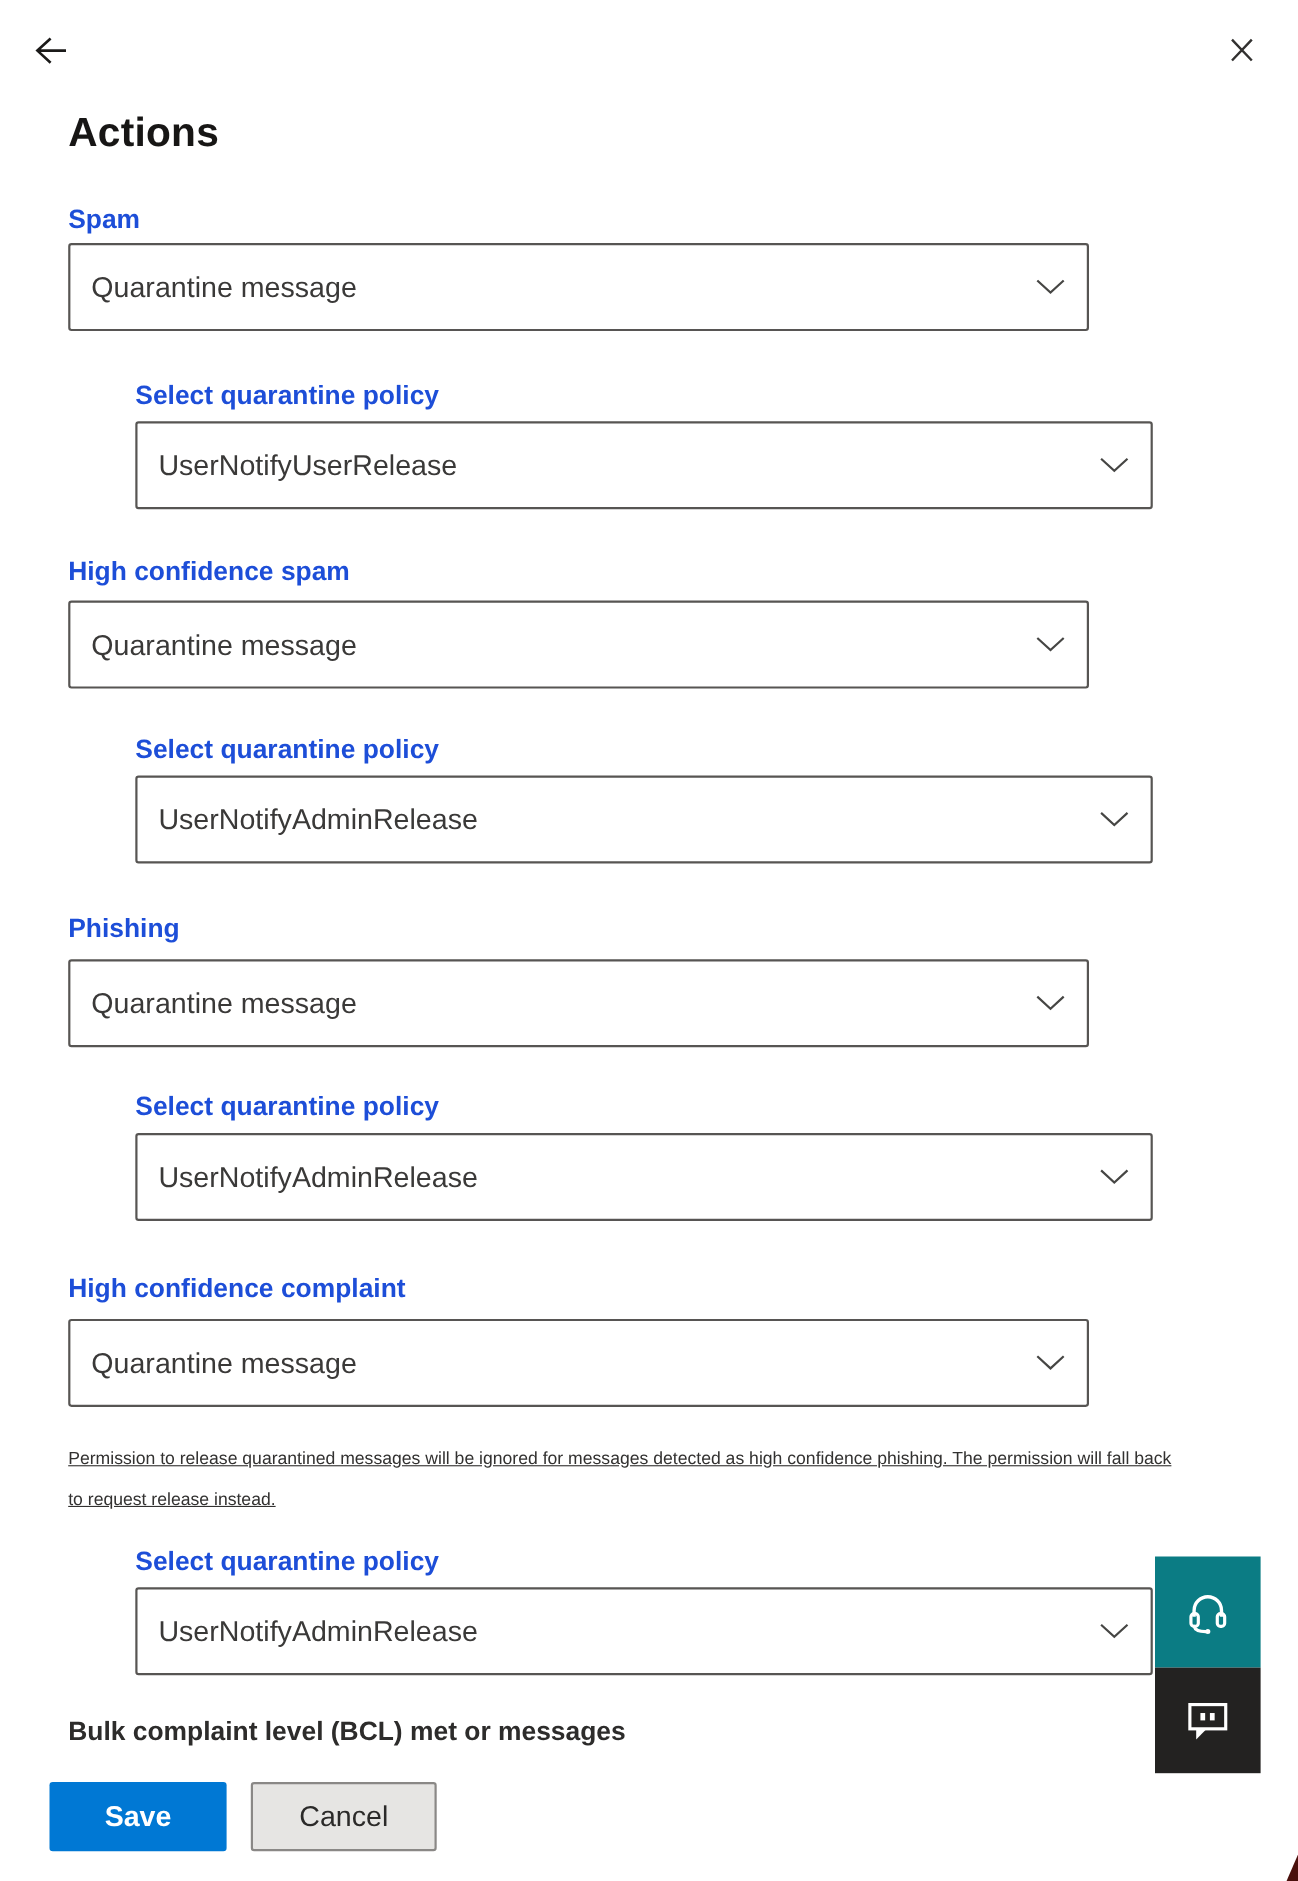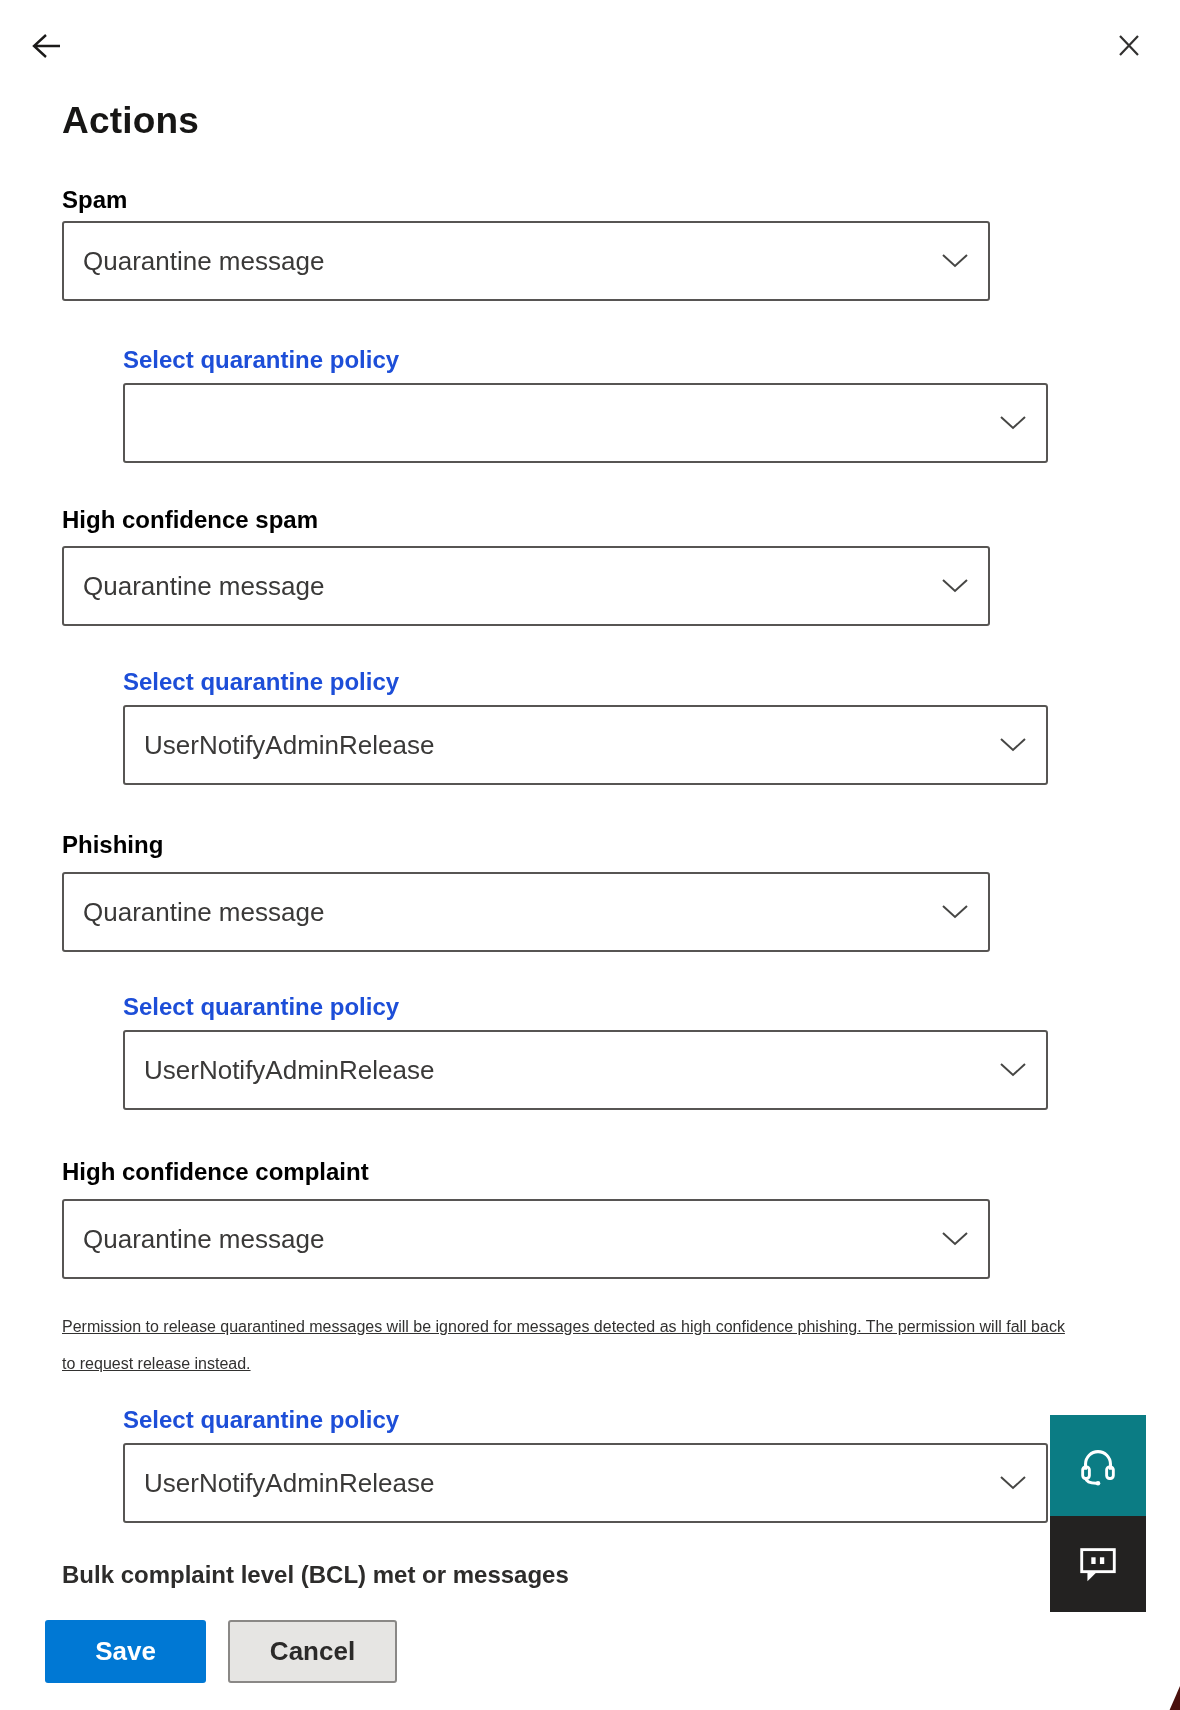"Spam" .section-label { color: #000000 -> #1d4ed8 }
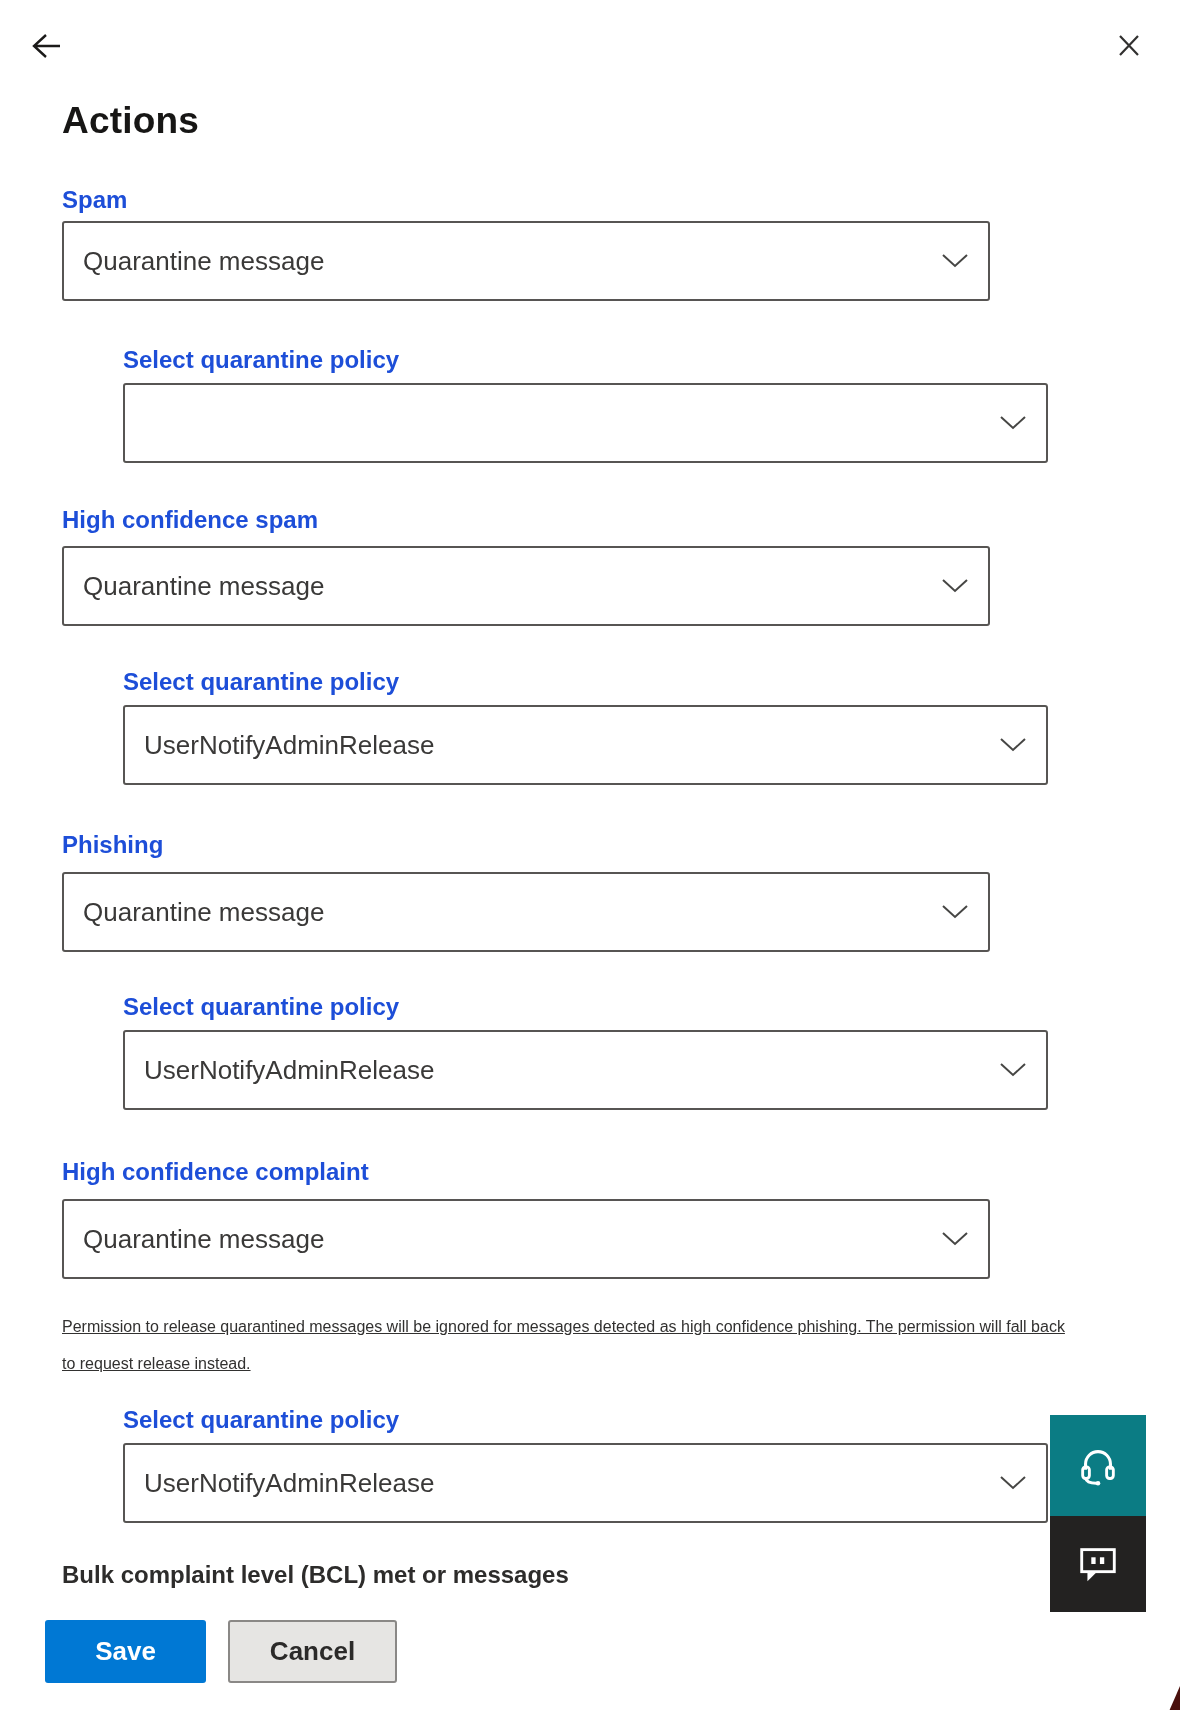"UserNotifyUserRelease" span.value { html: none -> <span>UserNotifyUserRelease</span> }
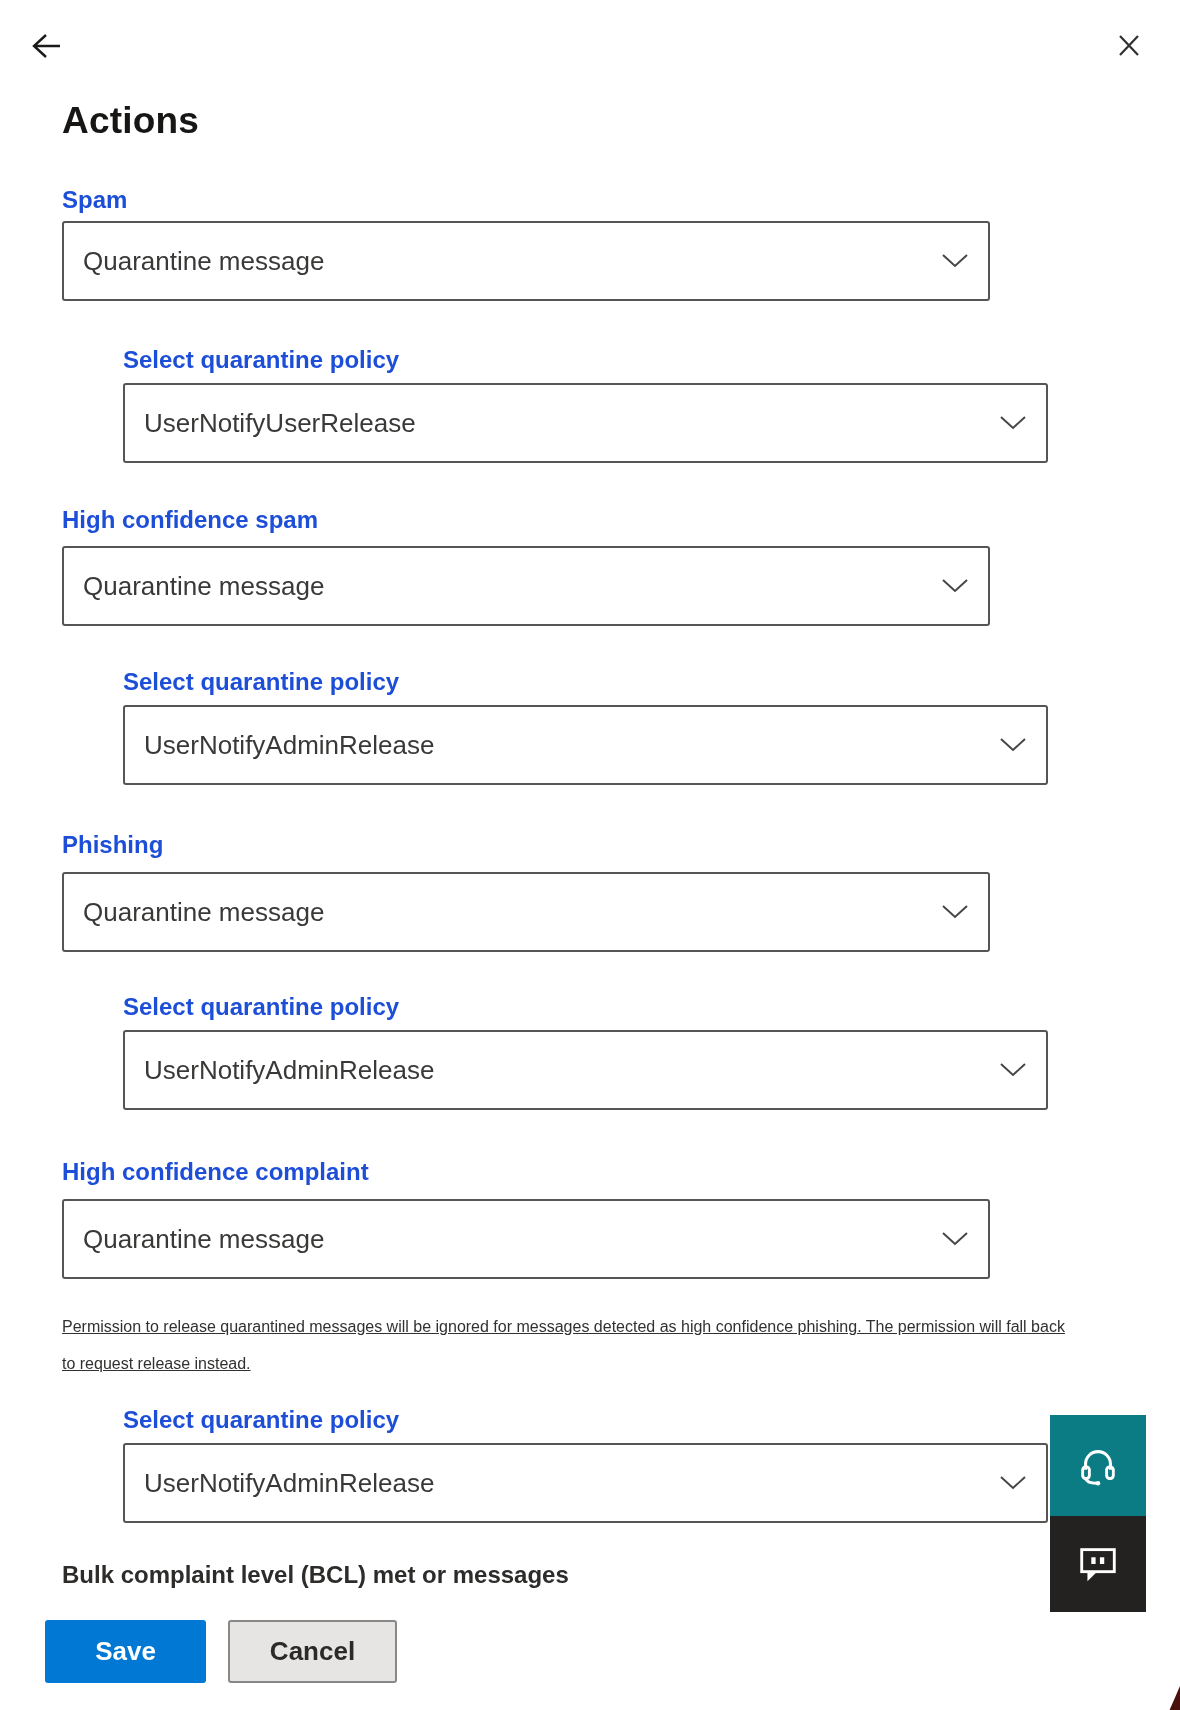"Cancel" #cancel-btn { font-weight: 700 -> 400 }
